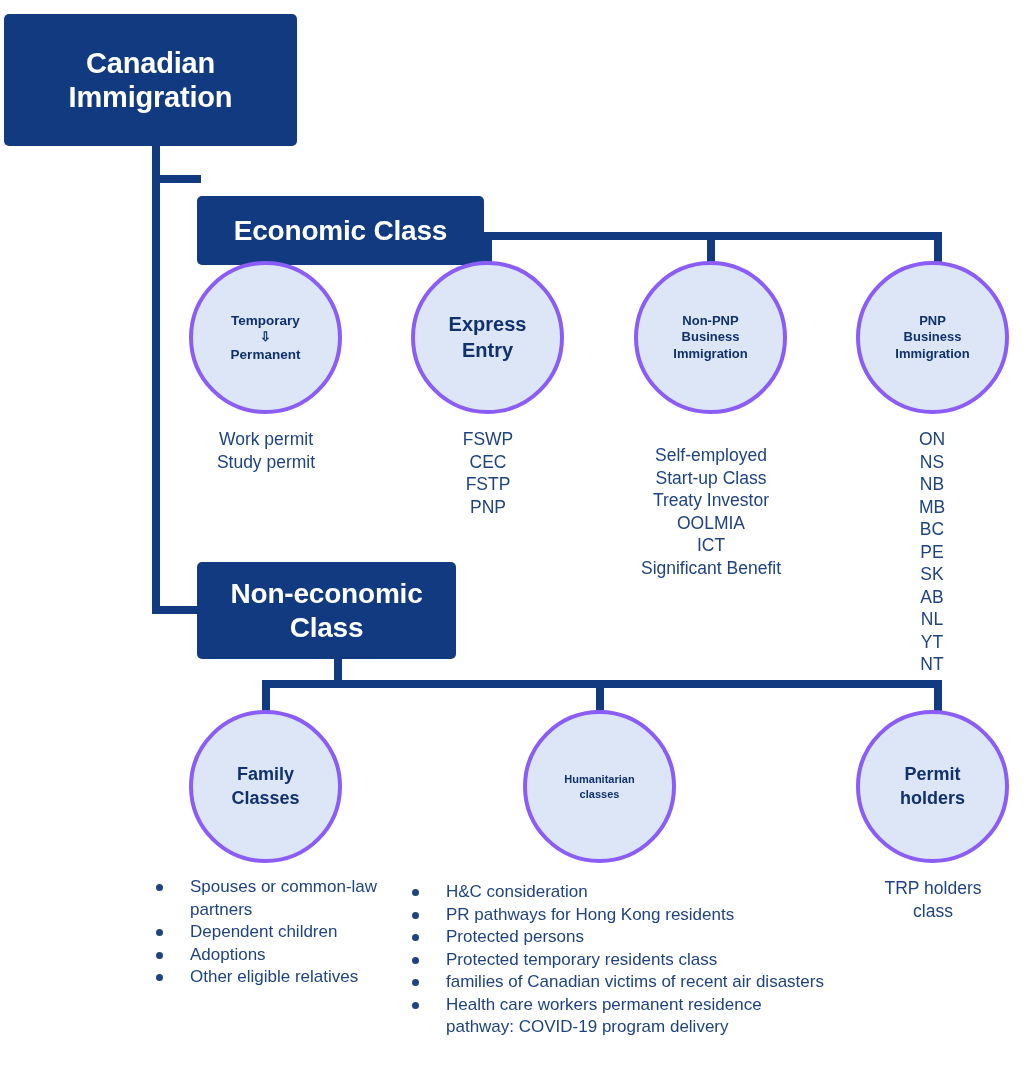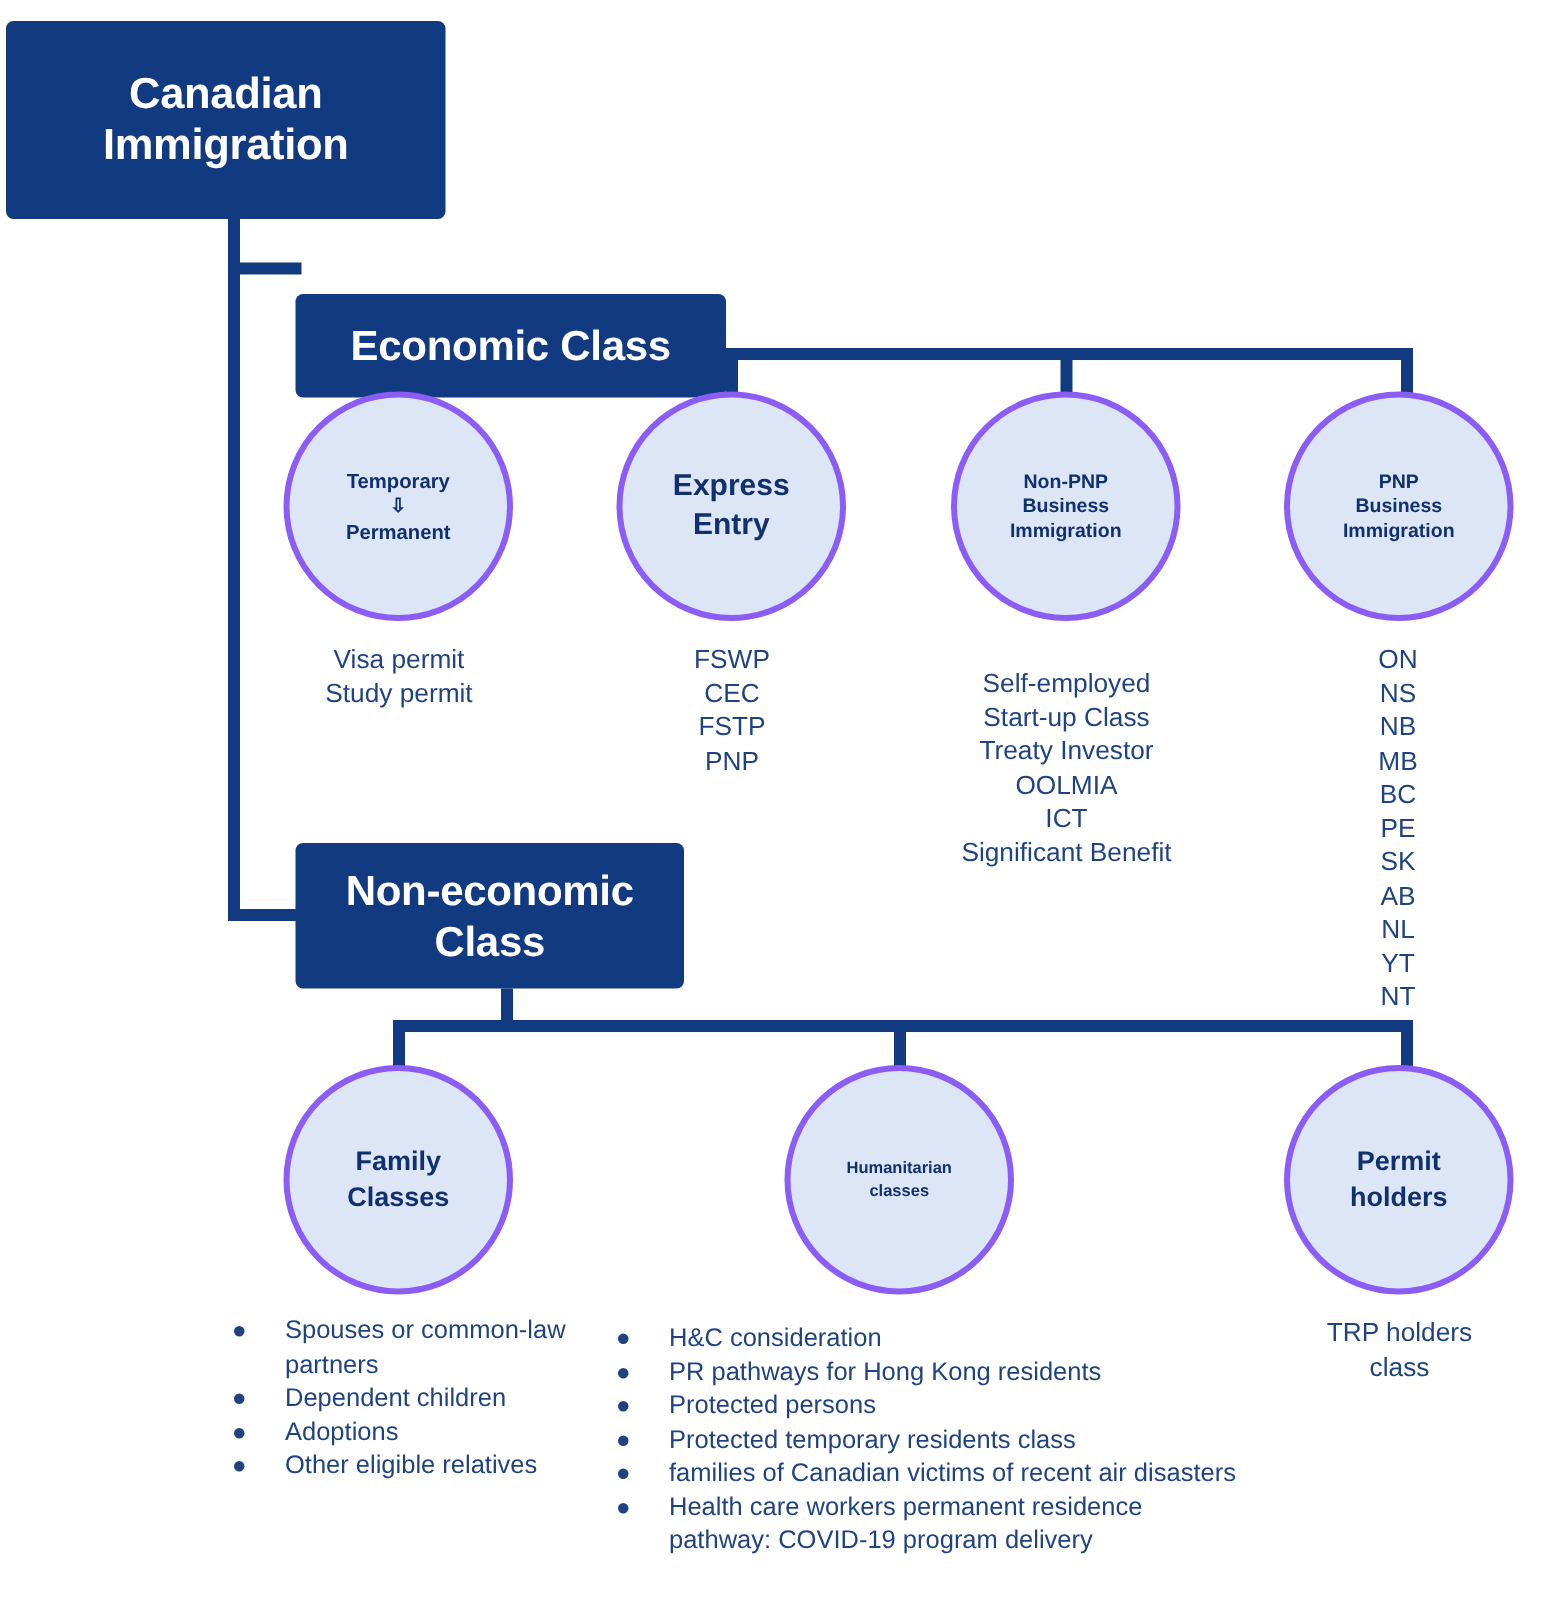"Visa permit" div { text: Visa -> Work }
